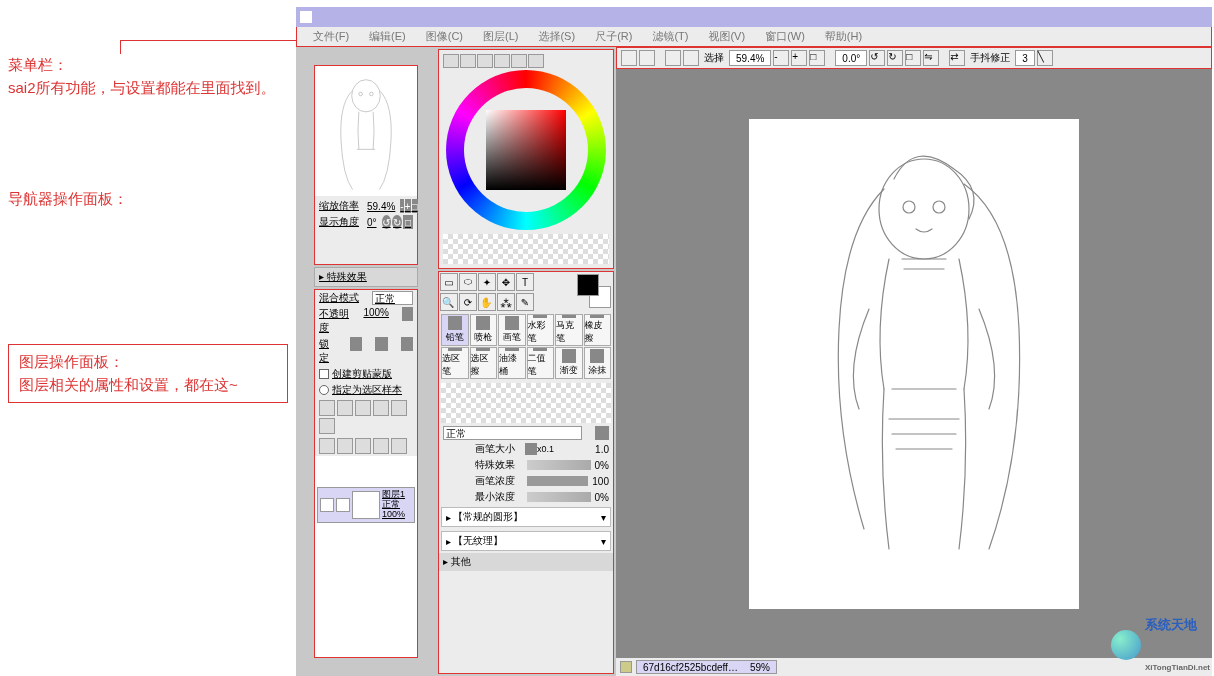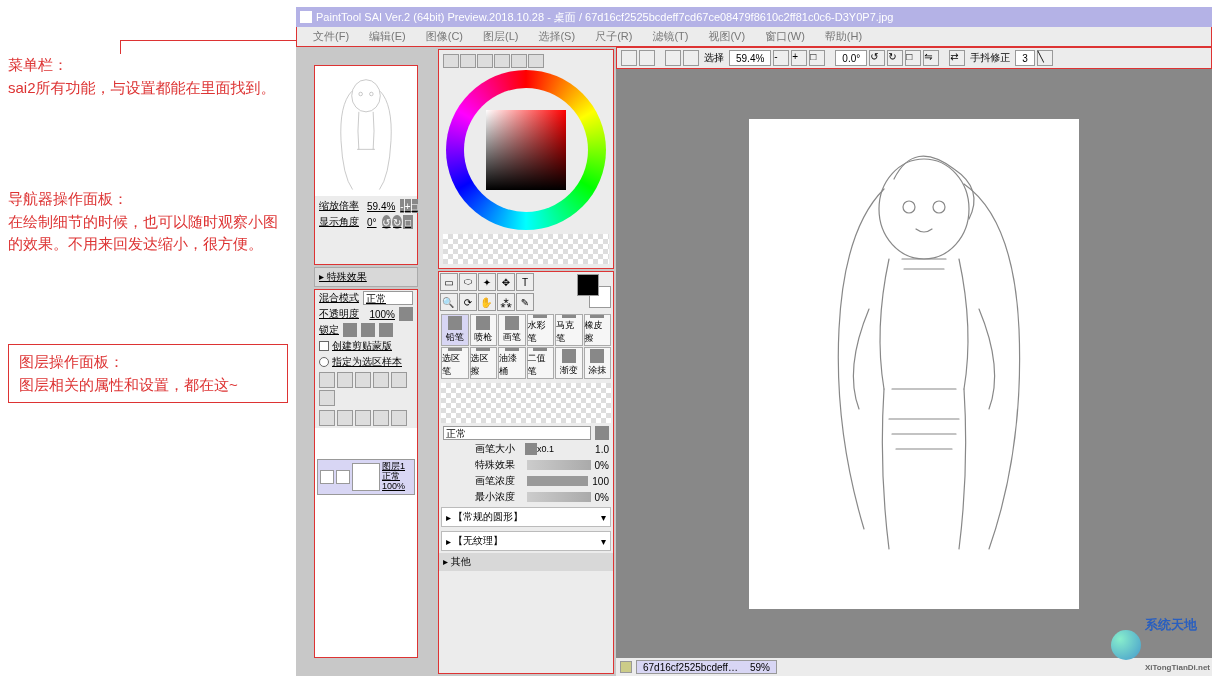"PaintTool SAI Ver.2 (64bit)" span { html: <span>PaintTool SAI Ver.2 (64bit) Preview.2018.10.28 - 桌面 / 67d16cf2525bcdeff7cd67ce08479f8610c2ff81c0c6-D3Y0P7.jpg</span> -> none }
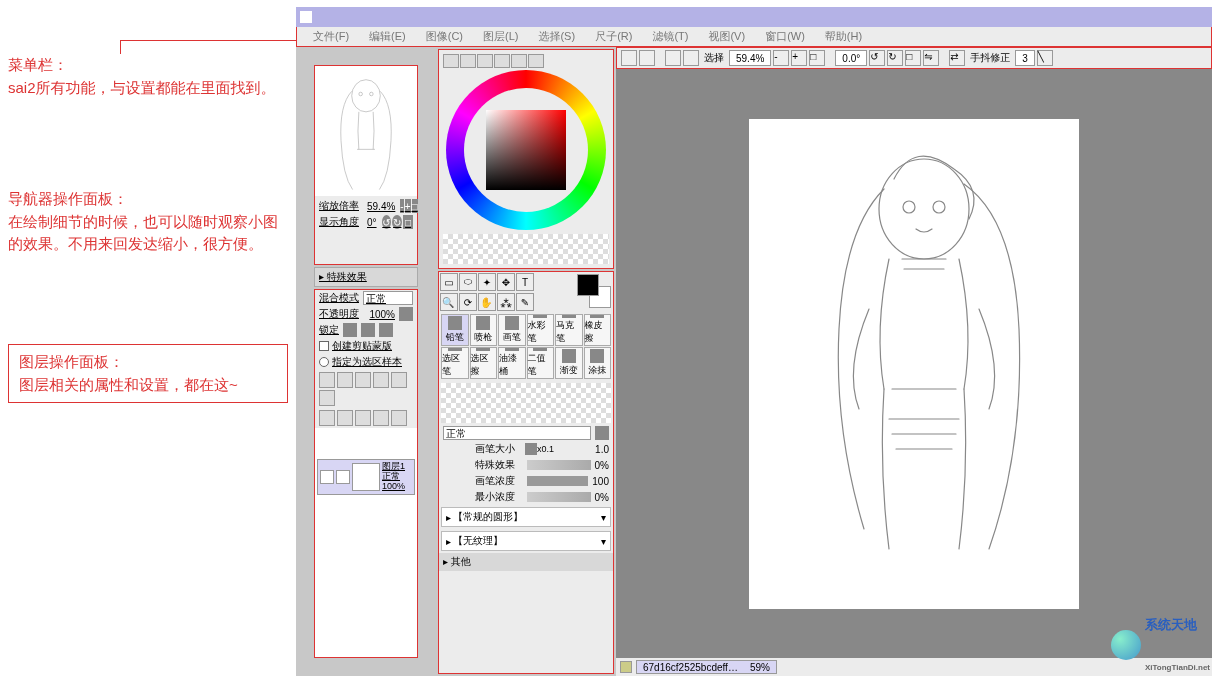"在绘制细节的时候，也可以随时观察小图的效果。不用来回发达缩小，很方便。" span { html: <span>在绘制细节的时候，也可以随时观察小图的效果。不用来回发达缩小，很方便。</span> -> none }
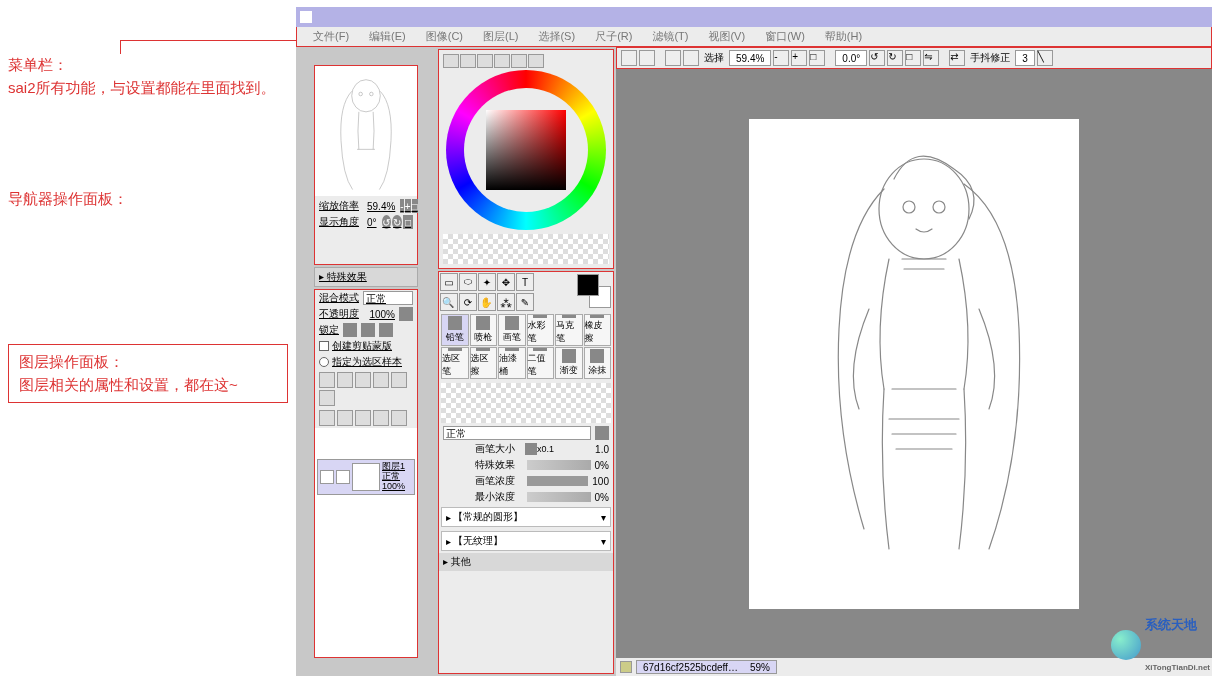"混合模式" .row { align-items: center -> none; gap: 4px -> 13px }
